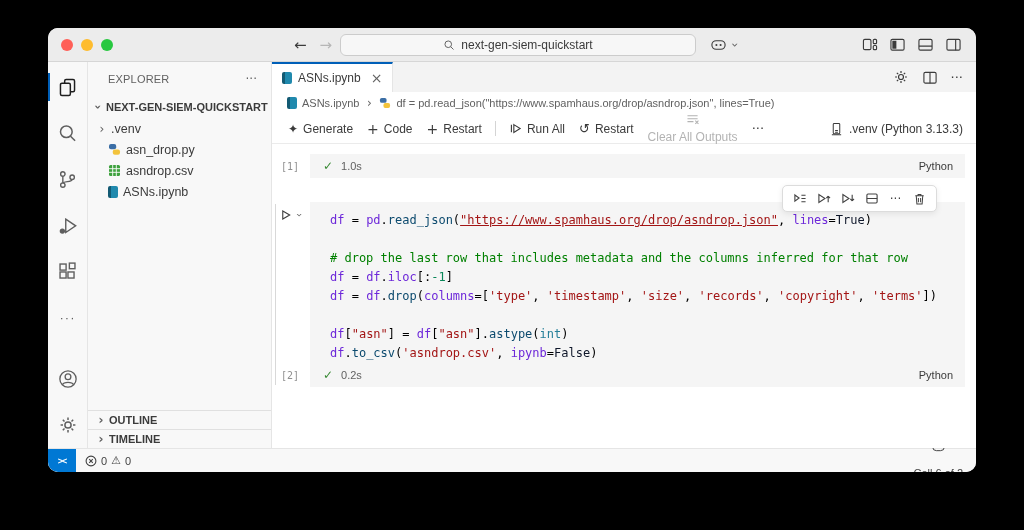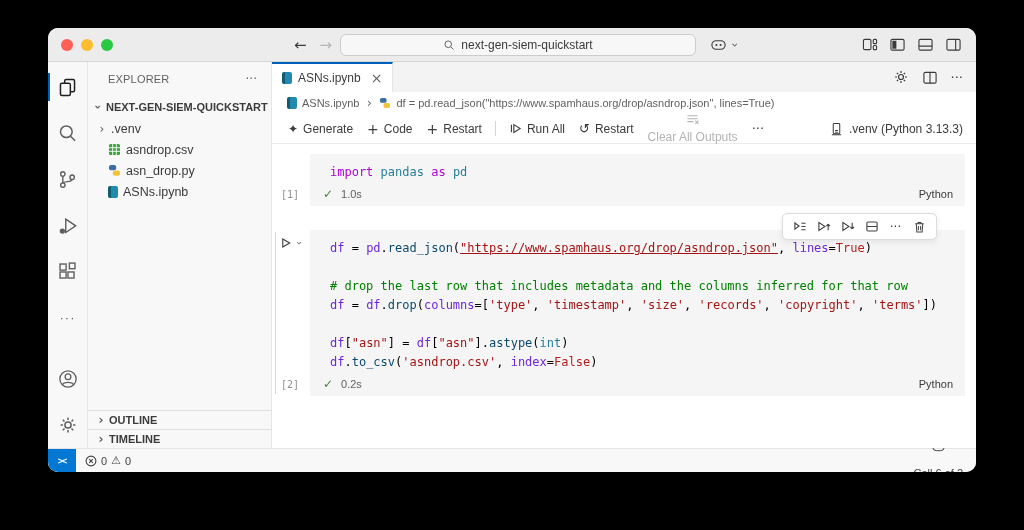"asndrop.csv" div.tree-item { order: before "asn_drop.py" -> after "asn_drop.py" }
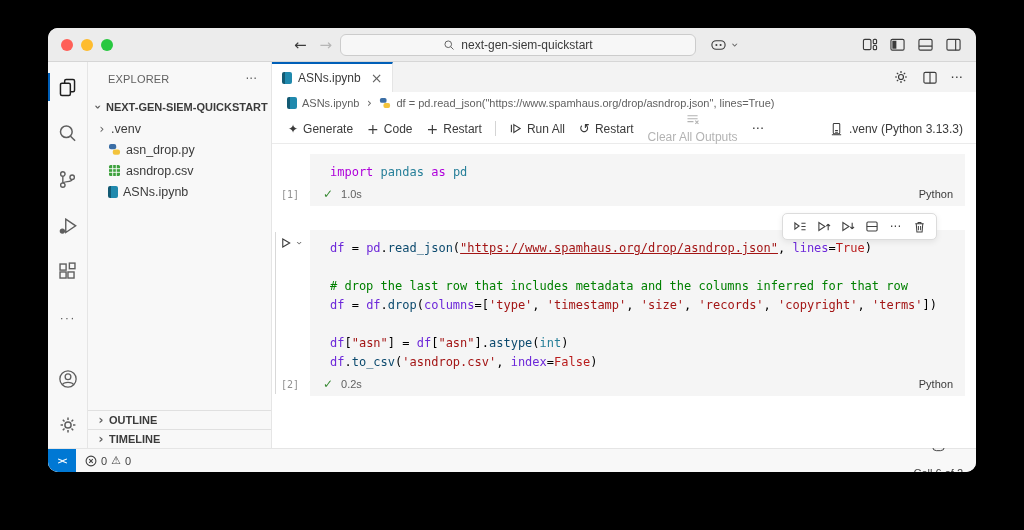"import pandas as pd" div.codearea { html: <div> <div><span>import</span><span> </span><span>pandas</span><span> </span><span>as</span><span> </span><span>pd</span></div> </div> -> none }
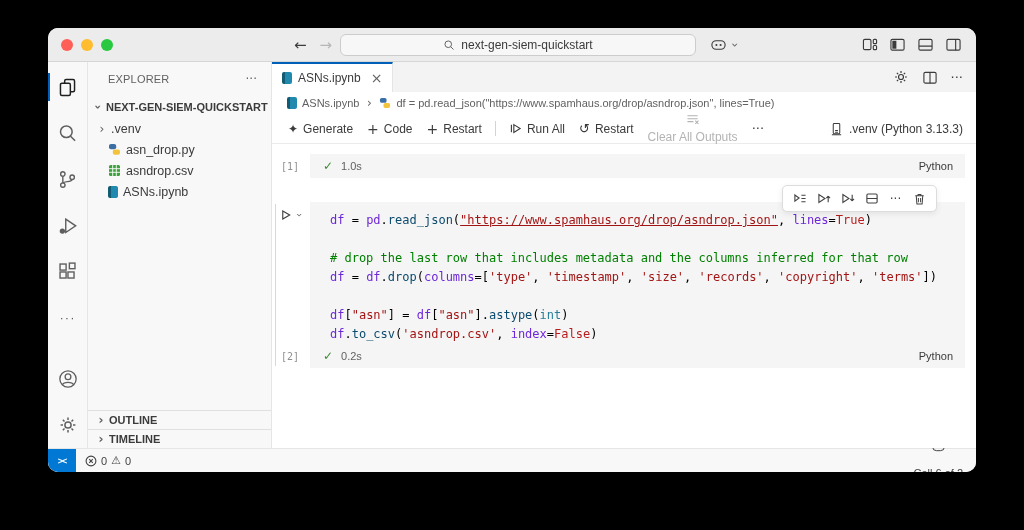"True" .tk-kwc { color: #b91c1c -> #0f172a }
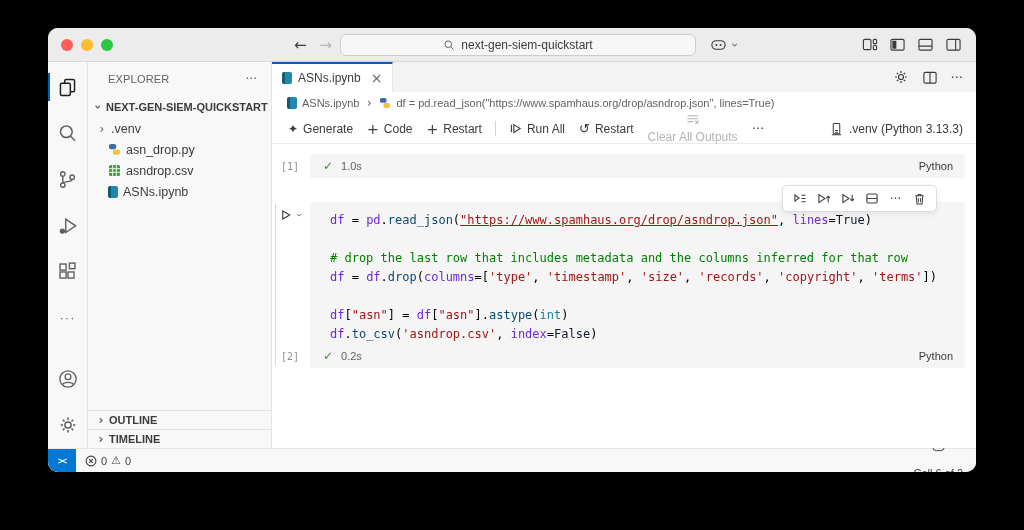"df = df.iloc[:-1]" div.code-line { html: none -> <div><span>df</span><span> = </span><span>df</span><span>.</span><span>iloc</span><span>[:</span><span>-1</span><span>]</span></div> }
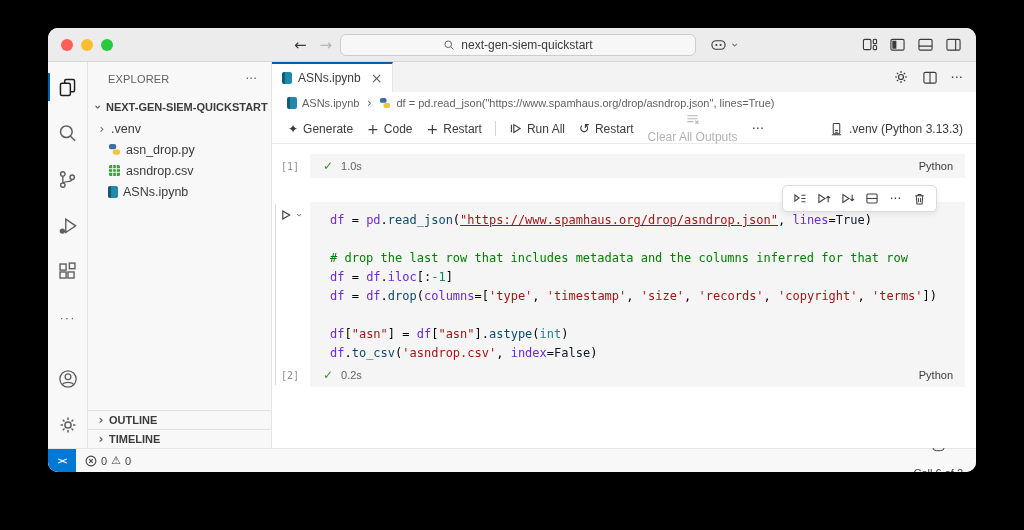"index" span.tk-var { text: index -> ipynb }
